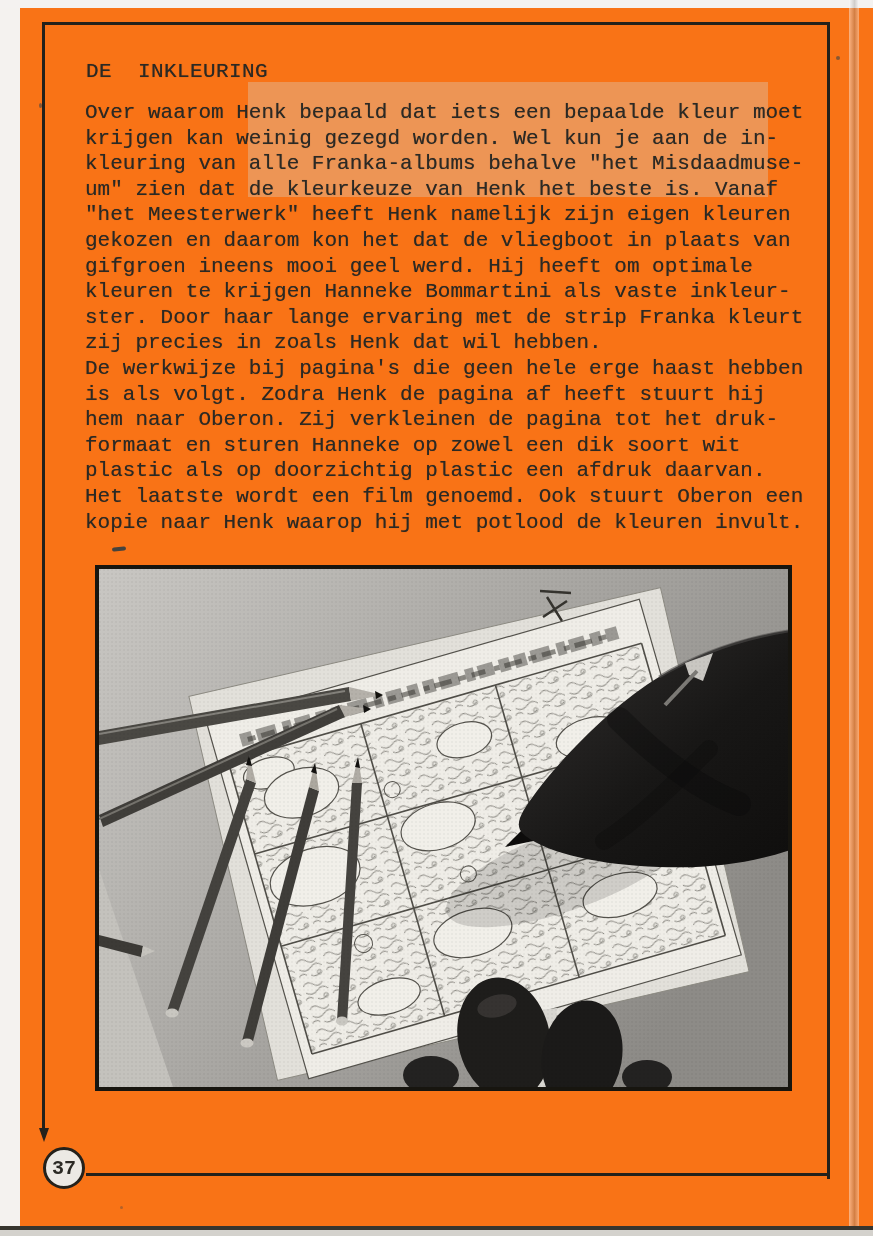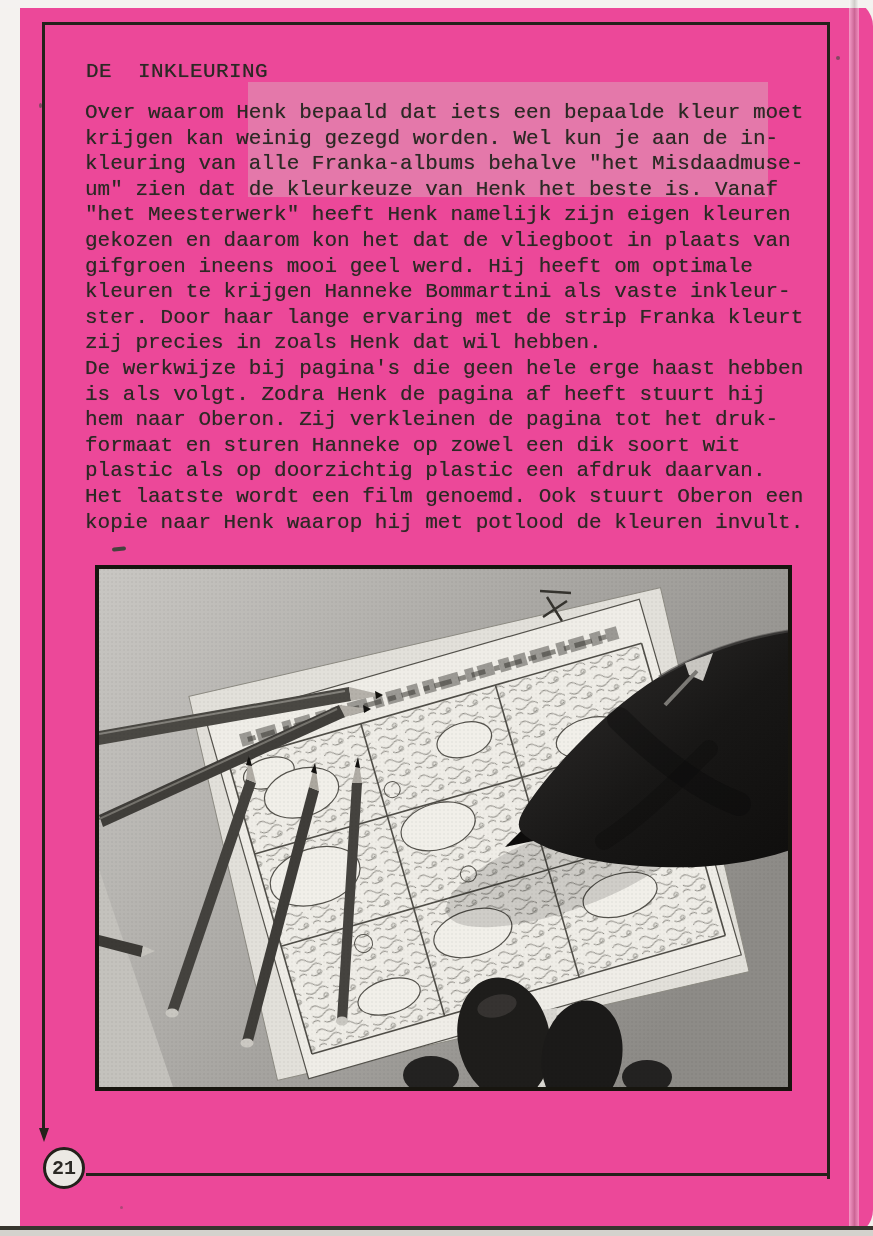"DE INKLEURING" .scan { background: #ec4899 -> #f97316; border-radius: 26px -> none }
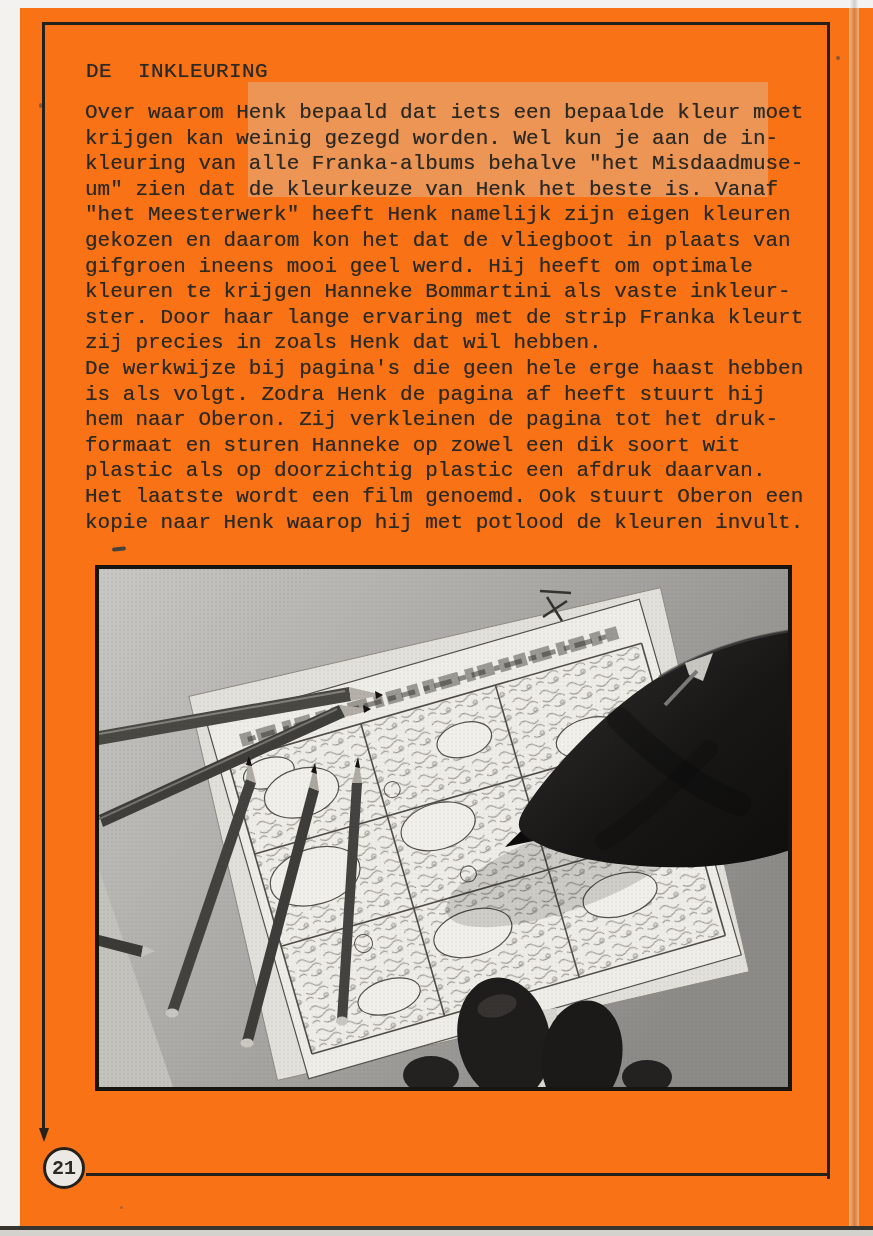"21" span { text: 21 -> 37 }
